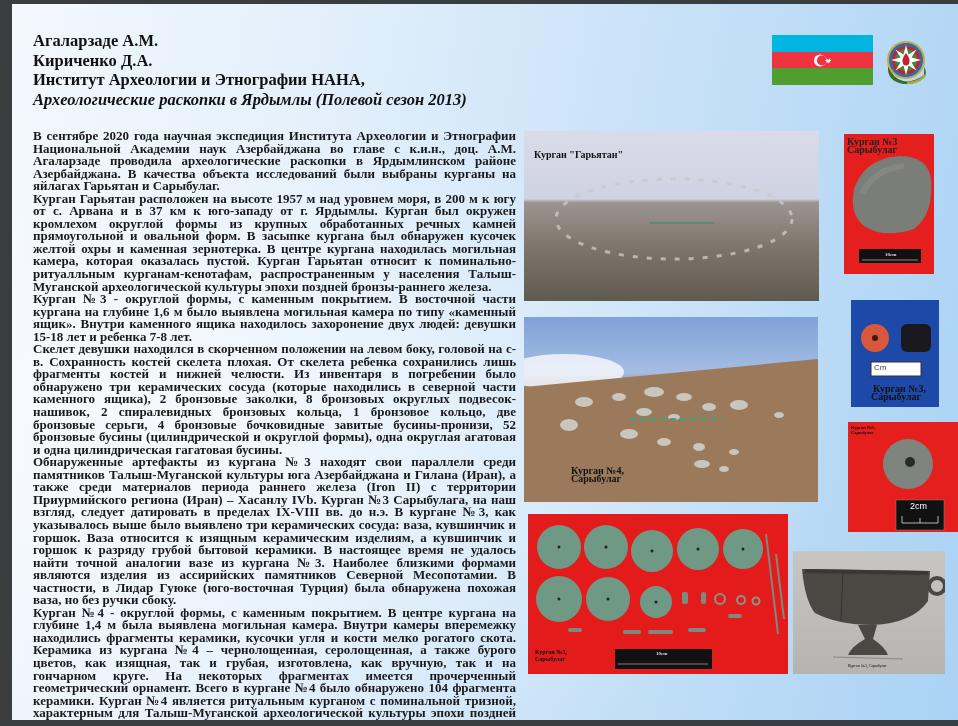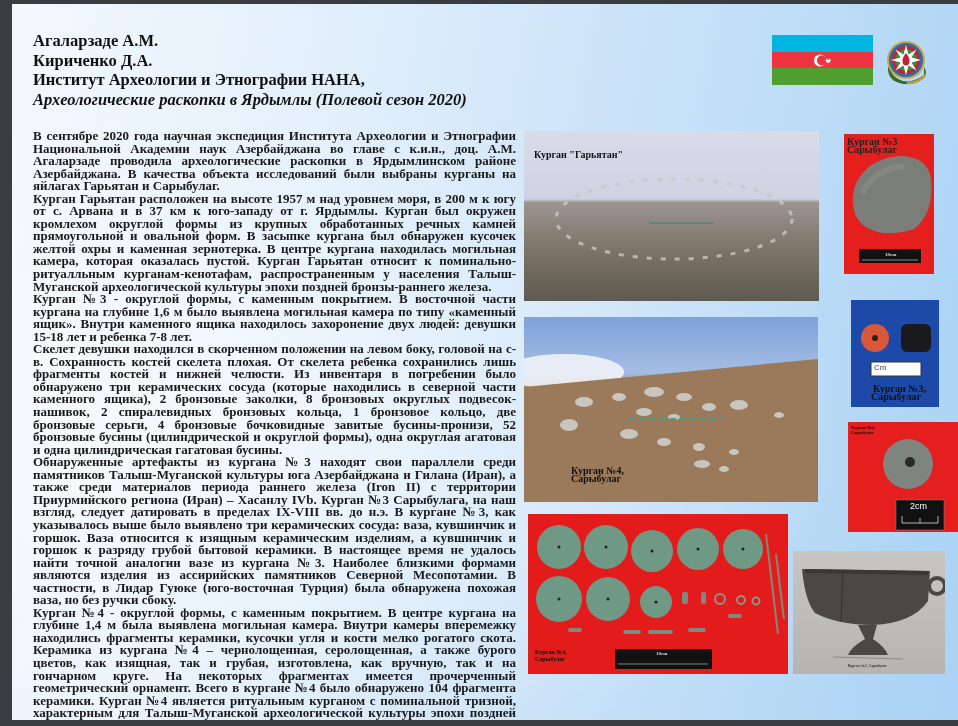"Археологические раскопки в Ярдымлы" span.line { text: 2020 -> 2013 }
